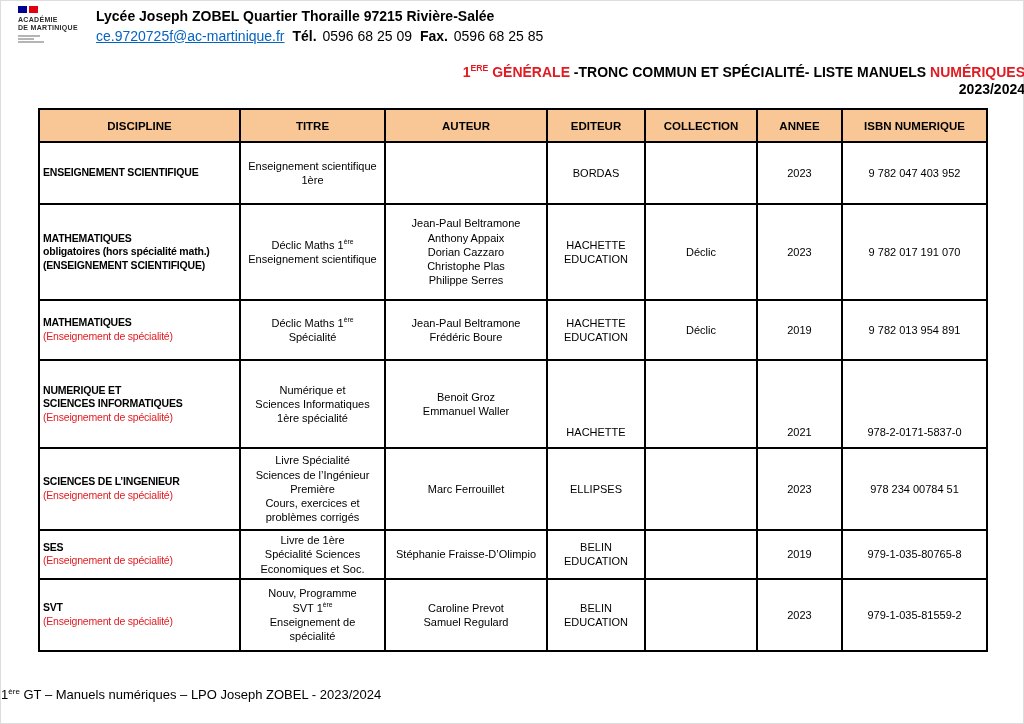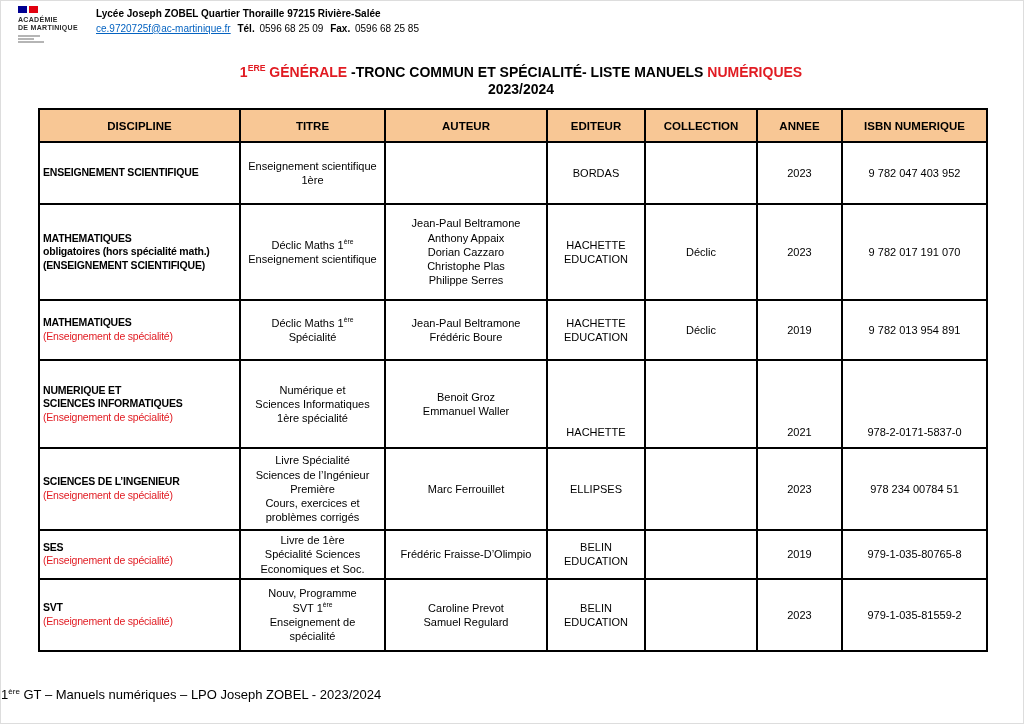"Lycée Joseph ZOBEL Quartier Thoraille" .lh-text { font-size: 10px -> 14px }
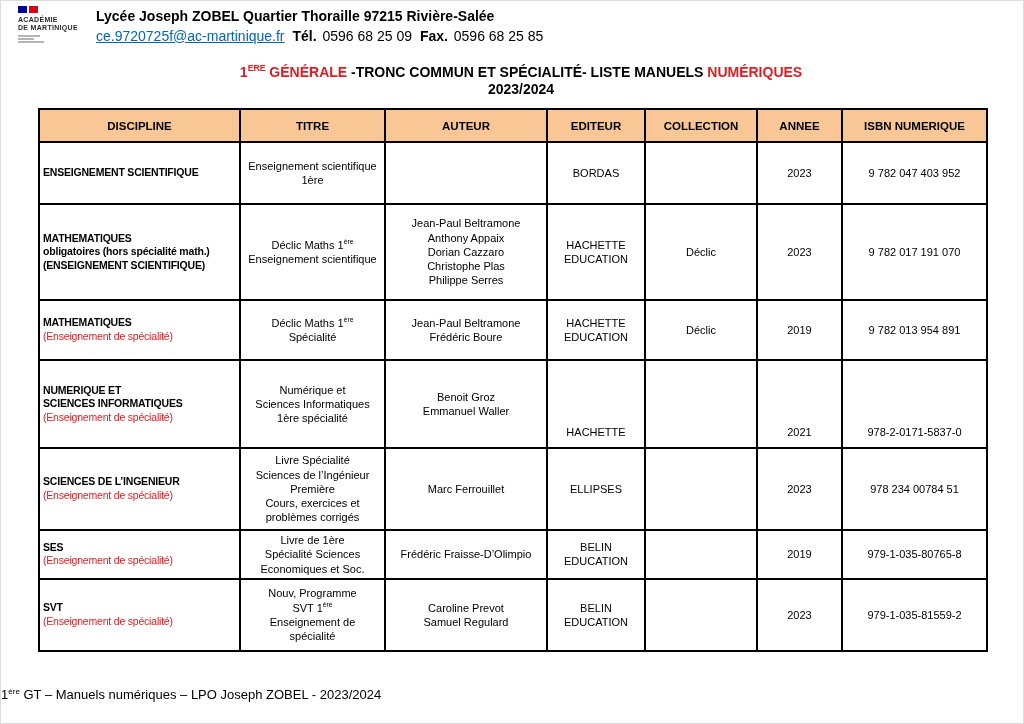"1ERE GÉNÉRALE -TRONC COMMUN ET" .title-block { text-align: center -> right }
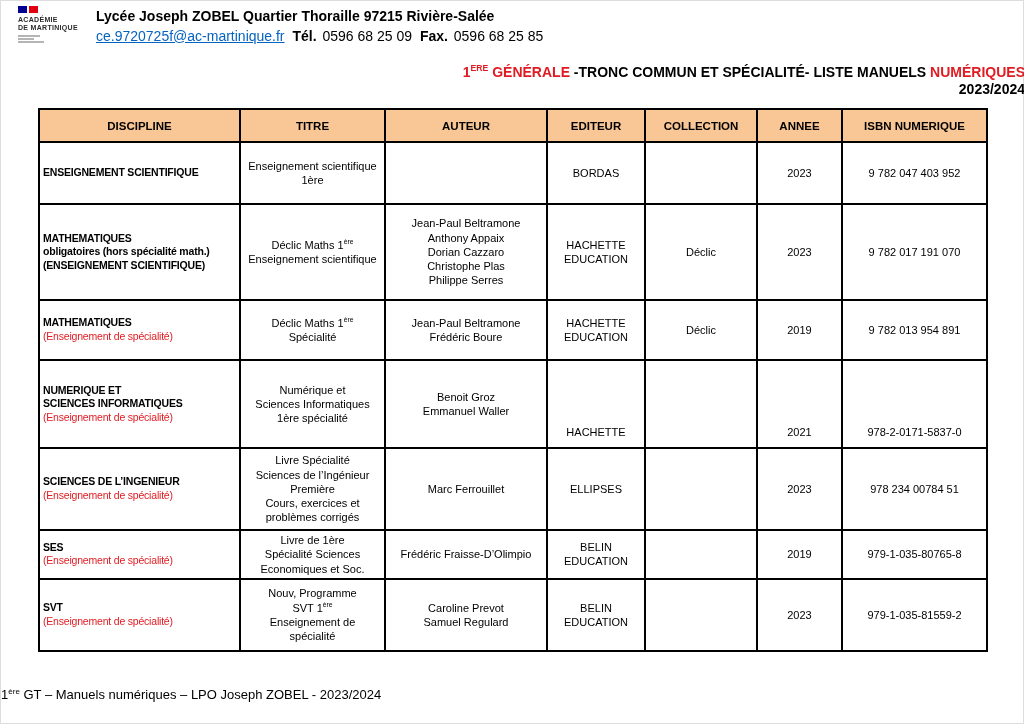"Frédéric Fraisse-D’Olimpio" div.ln { text: Frédéric -> Stéphanie }
